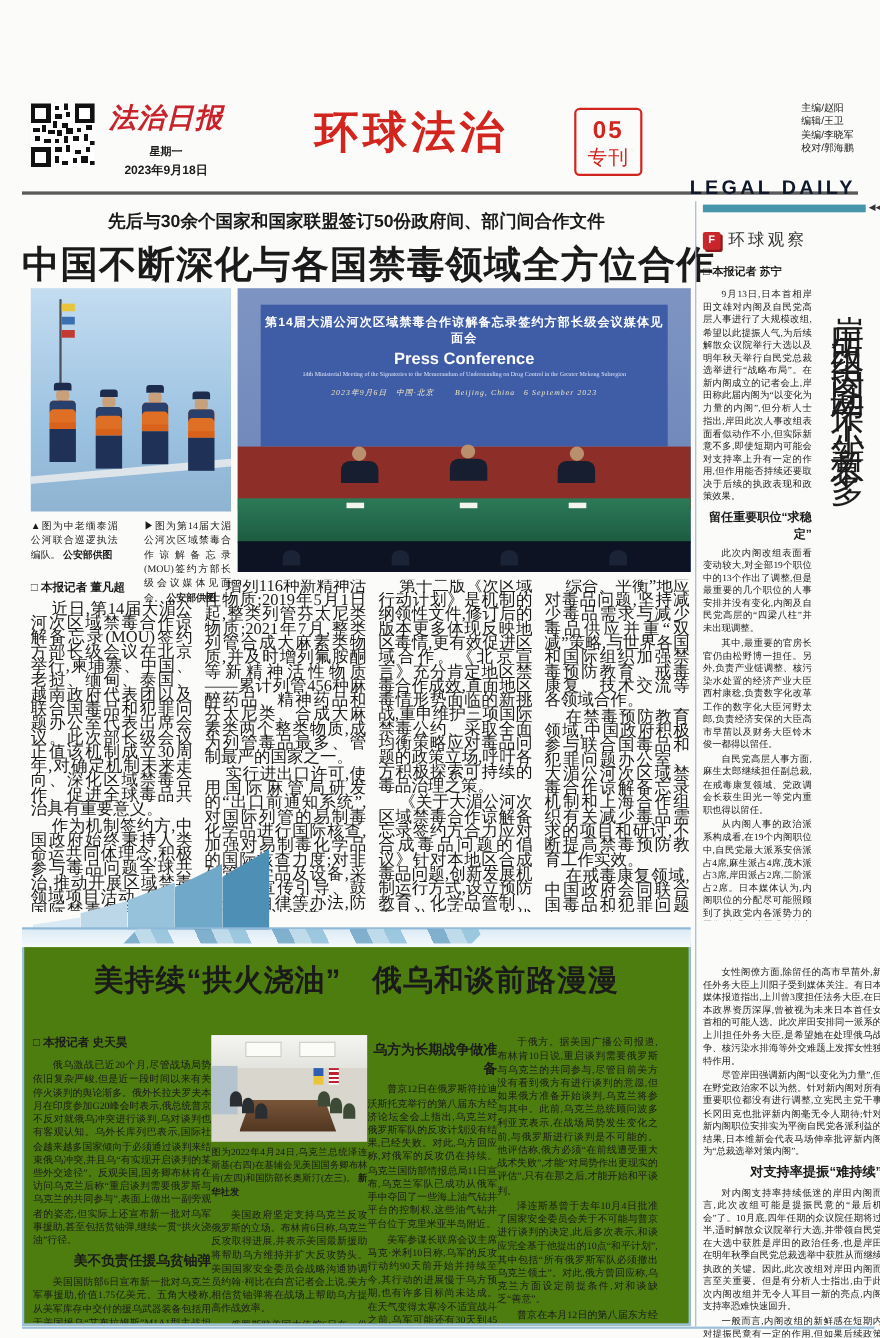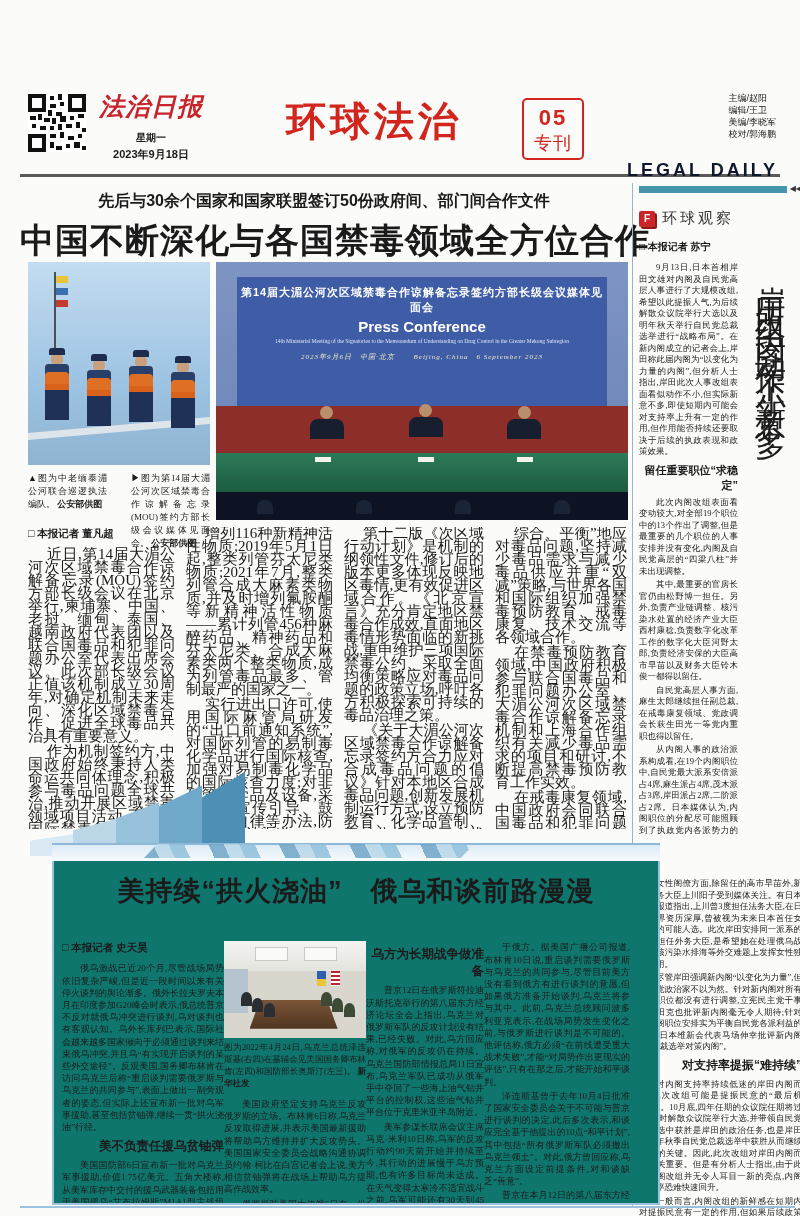"美持续“拱火浇油” 俄乌和谈前路漫漫" .bot { background: #0f766e -> #4d7c0f; margin-left: 32px -> none }
